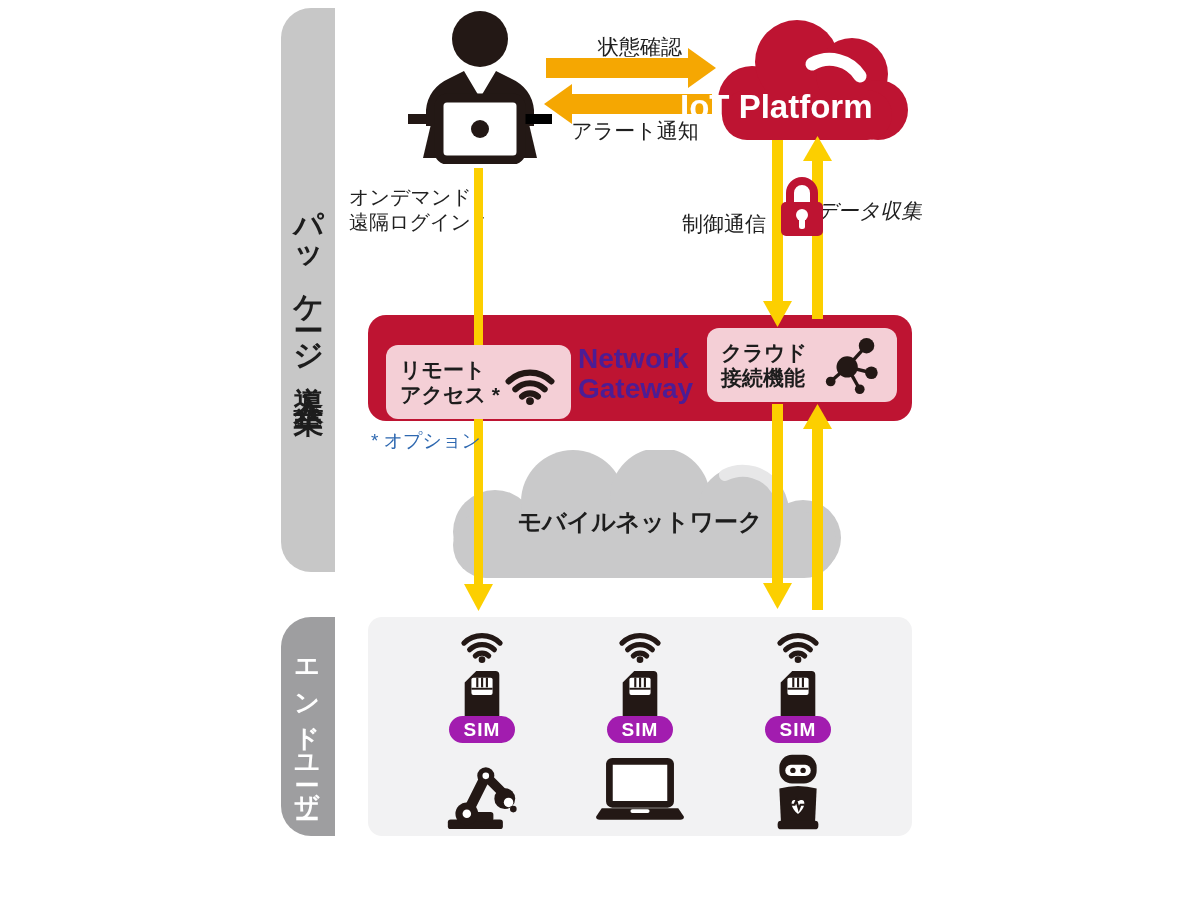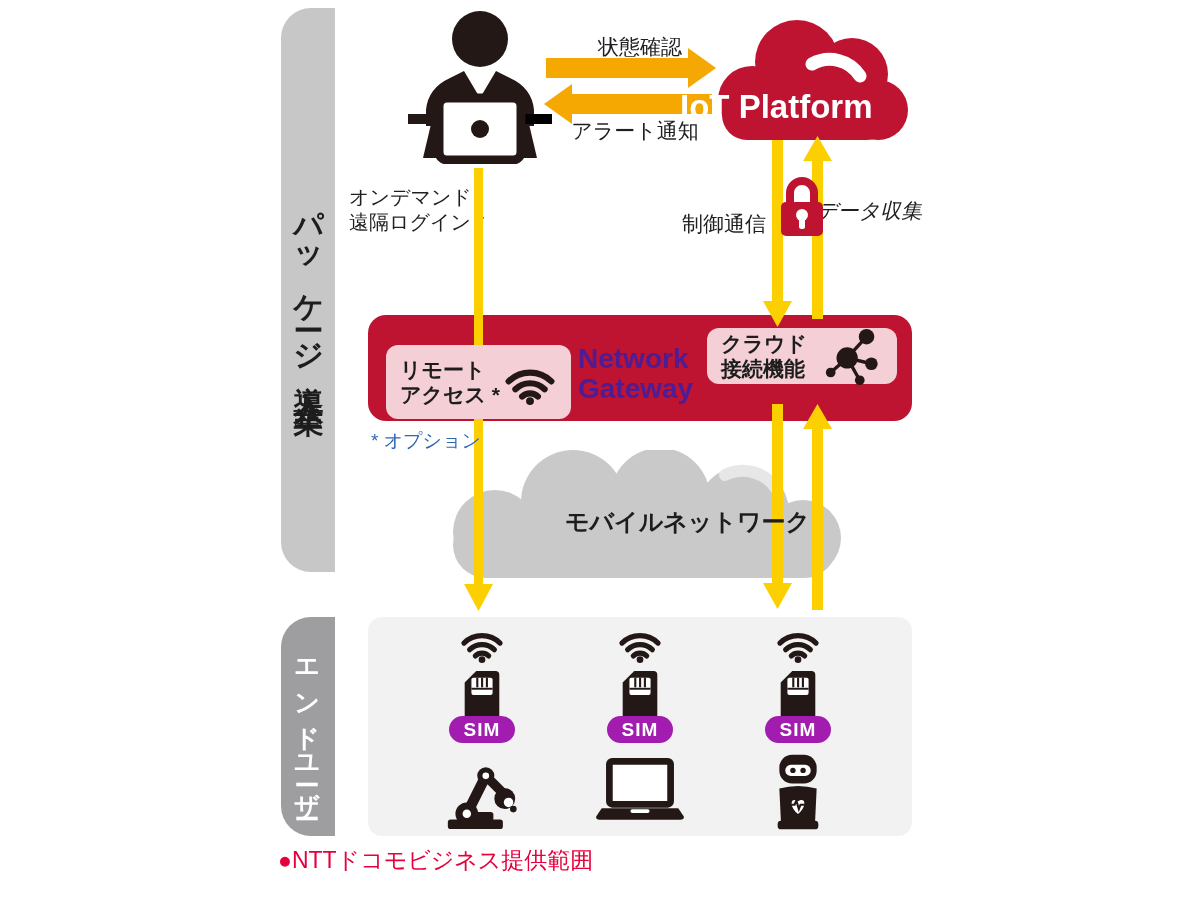"クラウド" .pink-right { height: 56px -> 74px }
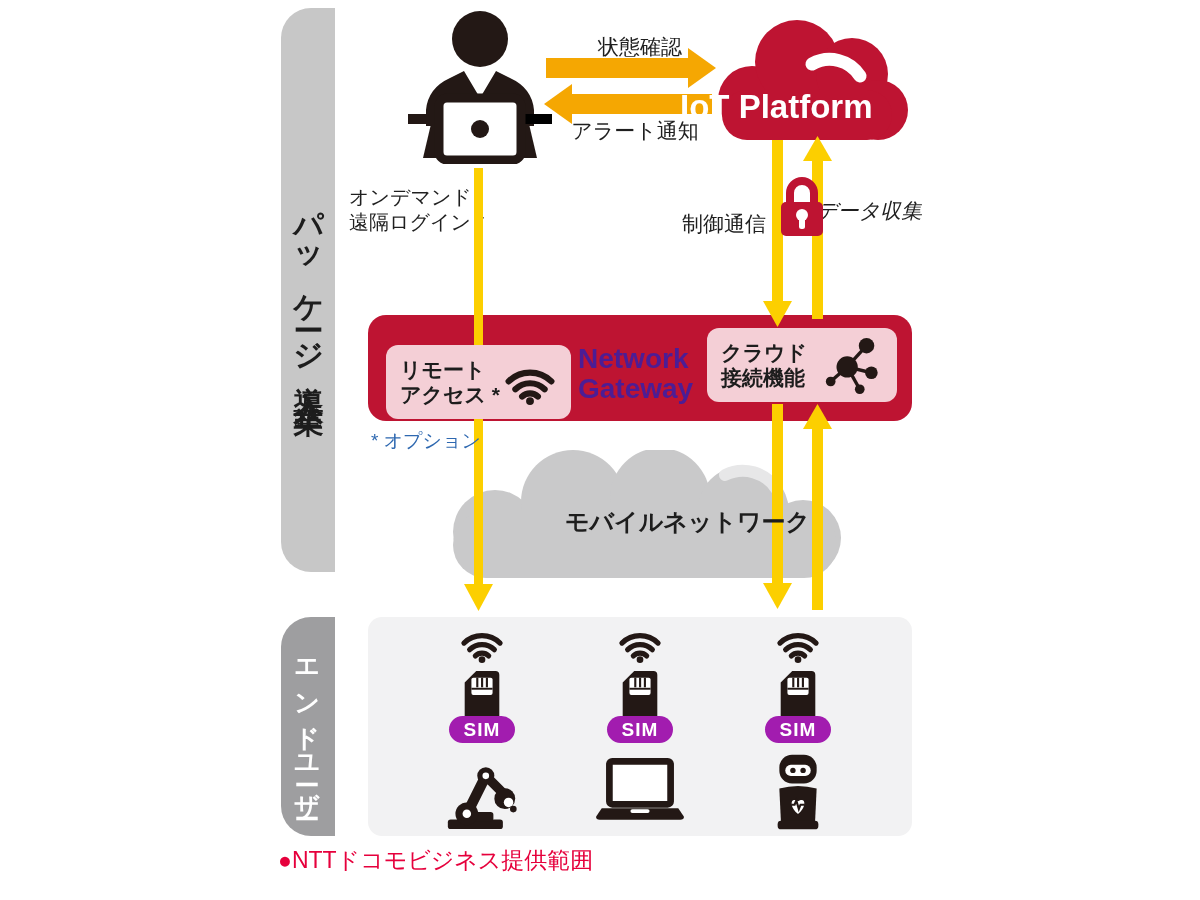"モバイルネットワーク" .mobile-label { text-align: right -> center }
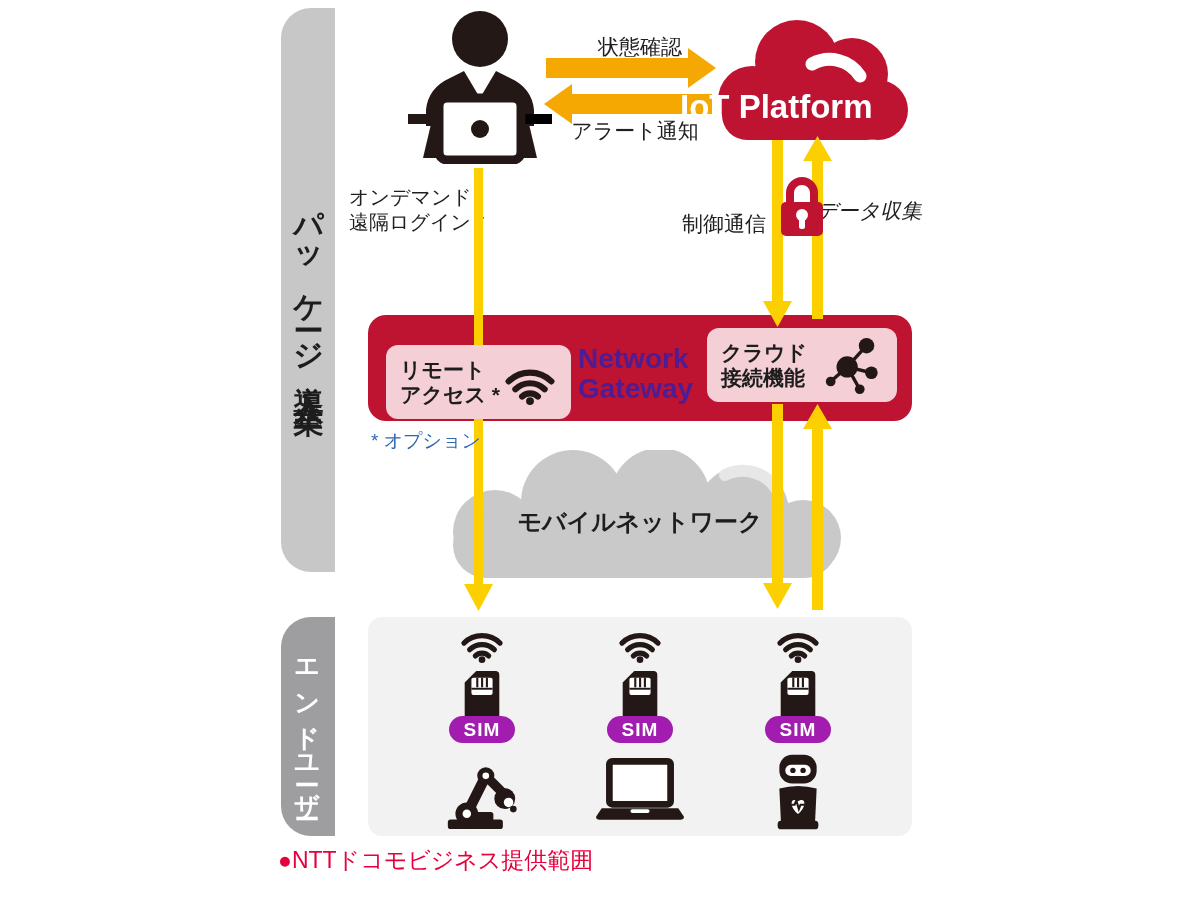"●NTTドコモビジネス提供範囲" div.abs { html: <div>●NTTドコモビジネス提供範囲</div> -> none }
